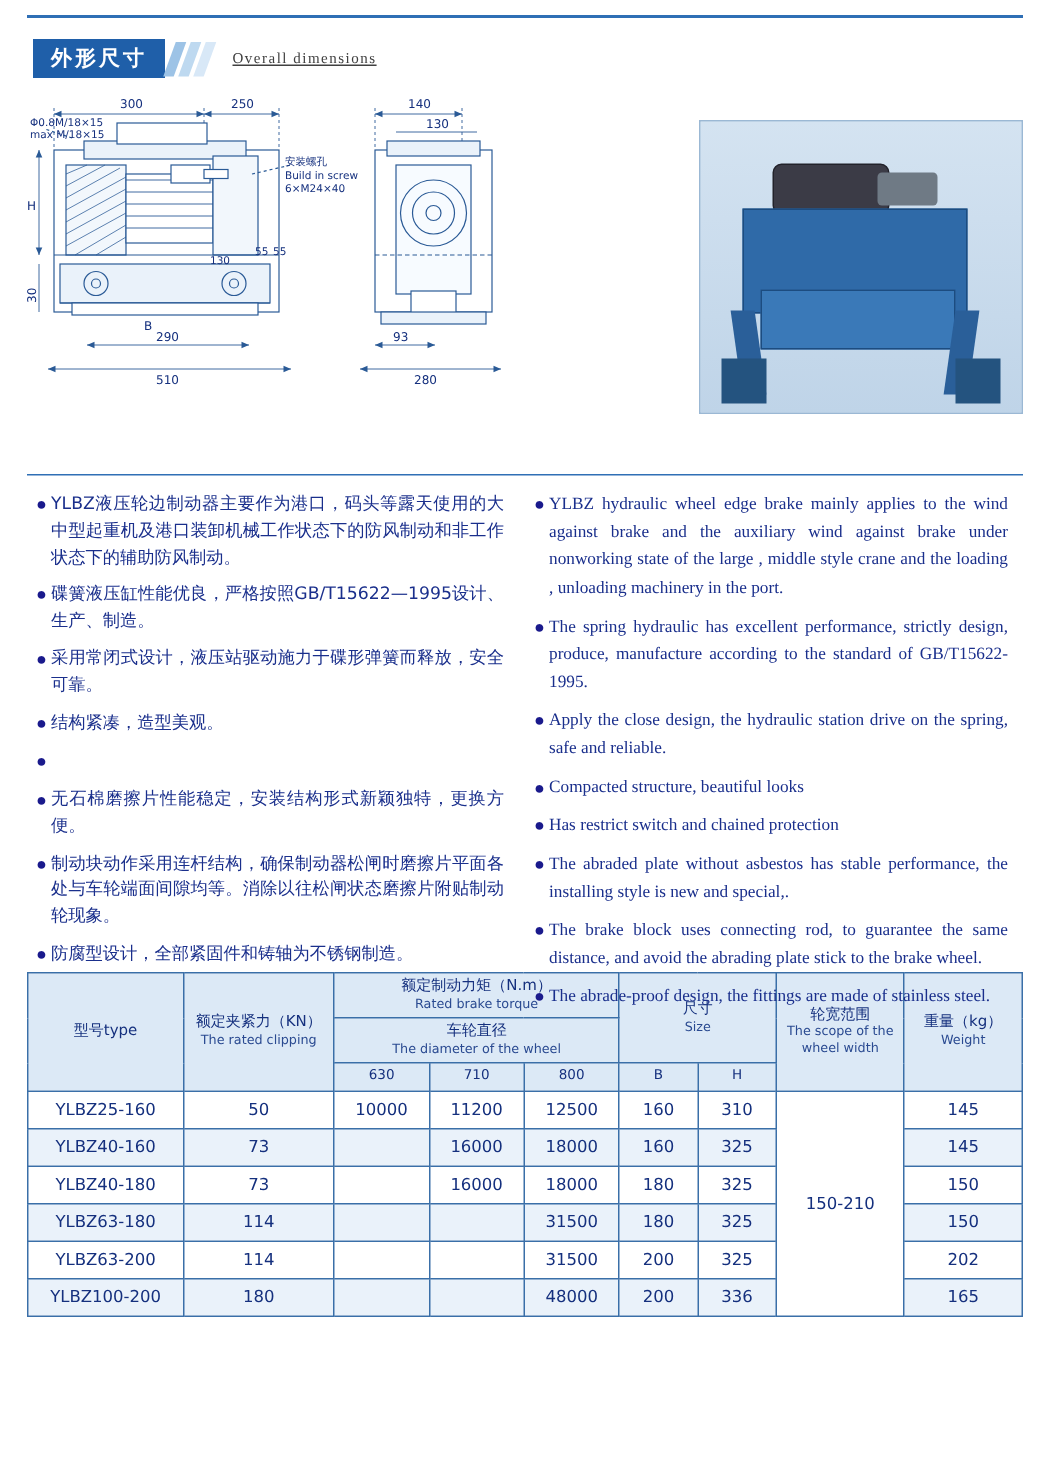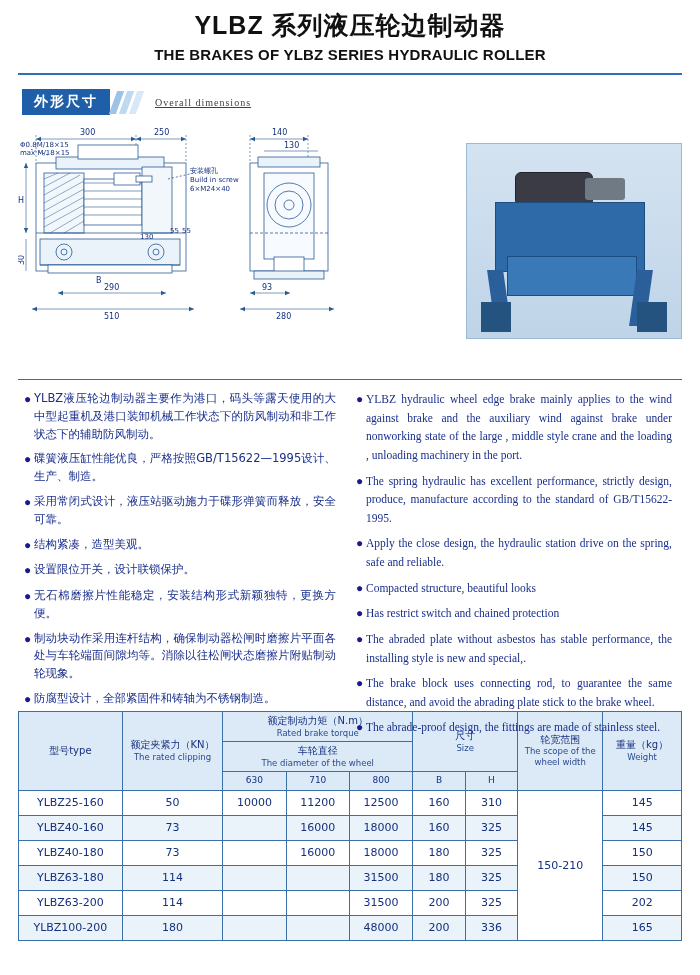"YLBZ 系列液压轮边制动器" div.header { html: <div> <div>YLBZ 系列液压轮边制动器</div> <div>THE BRAKES OF YLBZ SERIES HYDRAULIC ROLLER</div> </div> -> none }
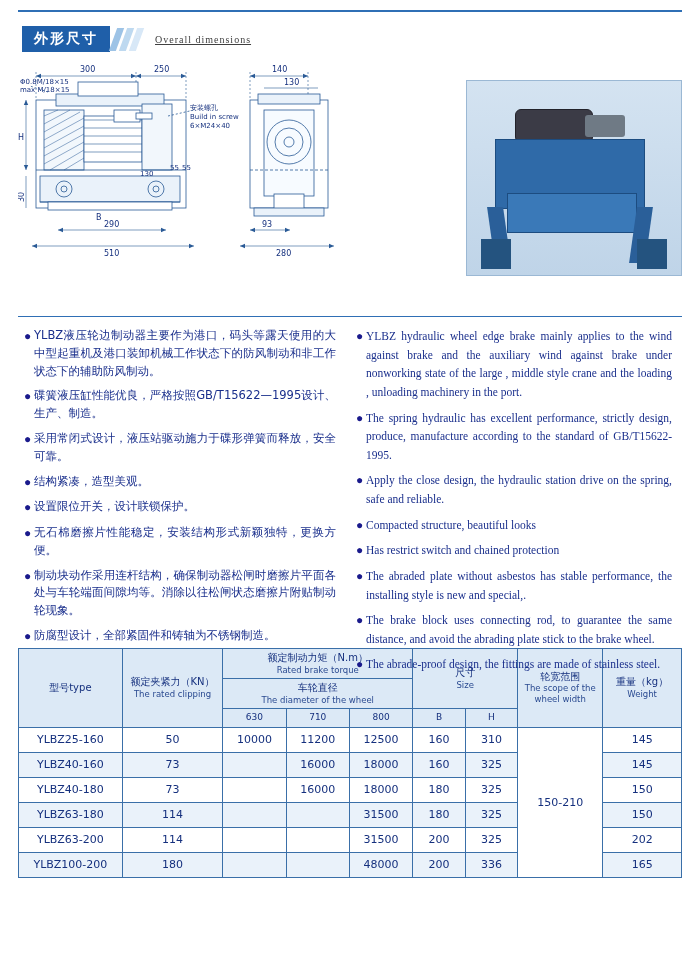"设置限位开关，设计联锁保护。" span.bullet-text-cn { html: <span>设置限位开关，设计联锁保护。</span> -> none }
